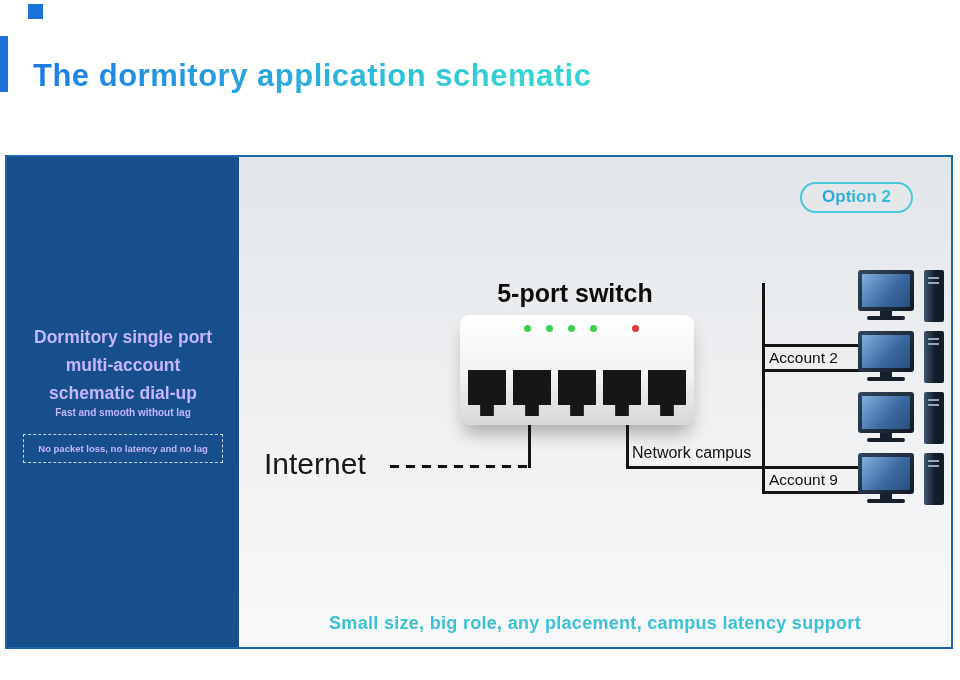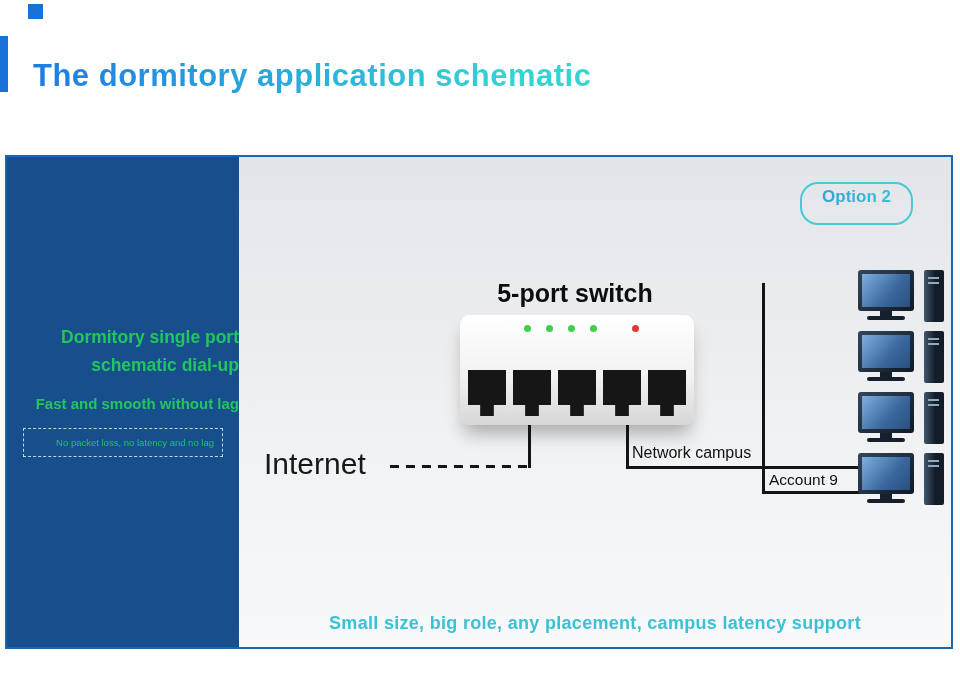"Option 2" .option-pill { padding: 3px 20px 16px -> 3px 20px 4px }
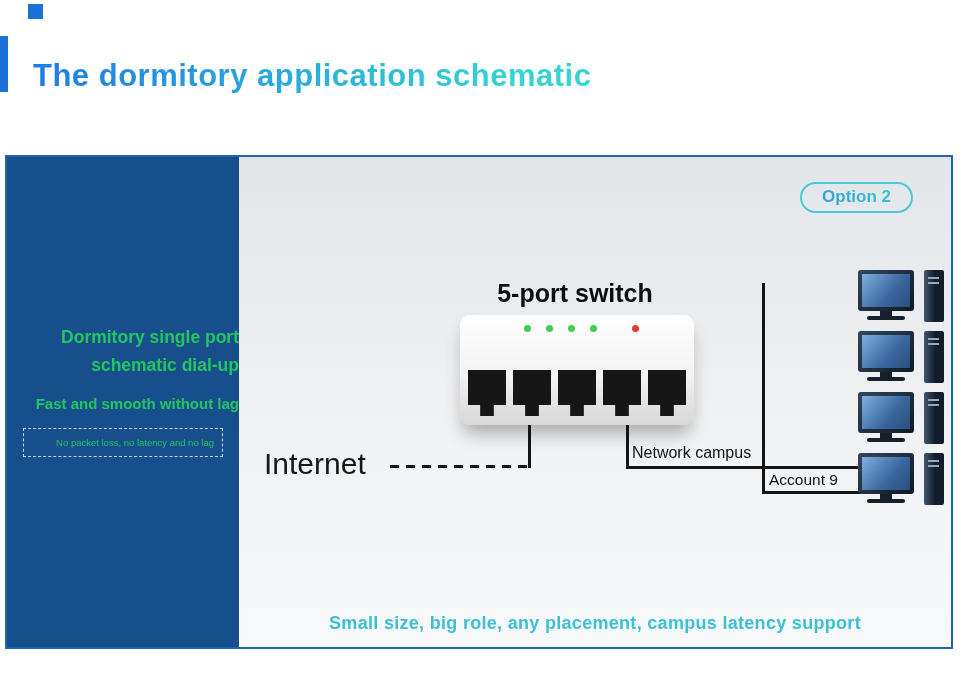"Dormitory single port" .sidebar { color: #22c55e -> #c4b5fd; text-align: right -> center }
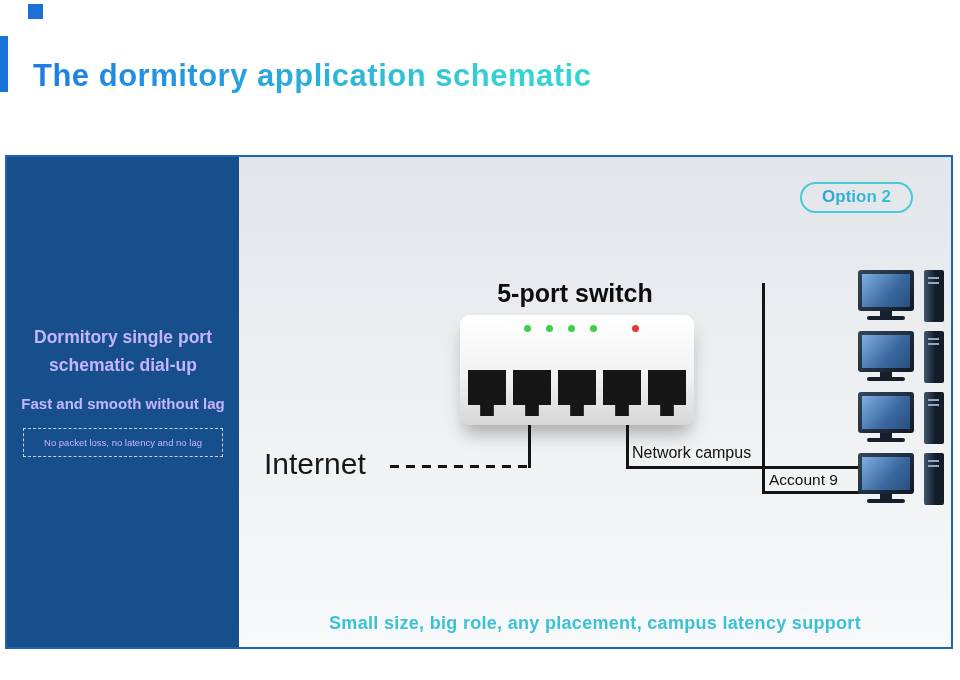"multi-account" div { html: none -> <div>multi-account</div> }
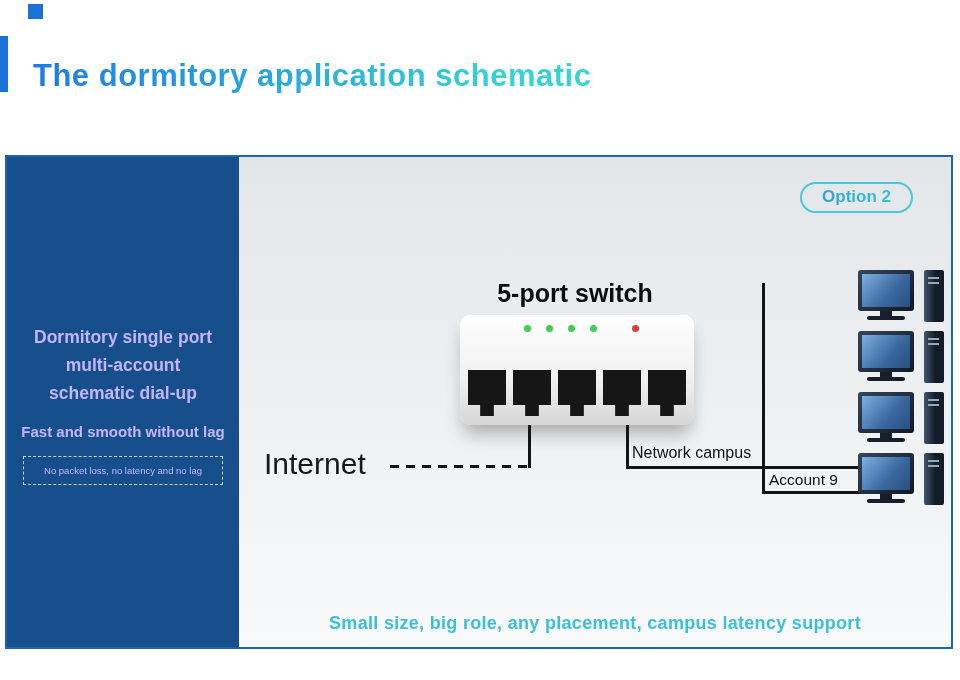"Account 2" div.acct { html: none -> <div> <span>Account 2</span> </div> }
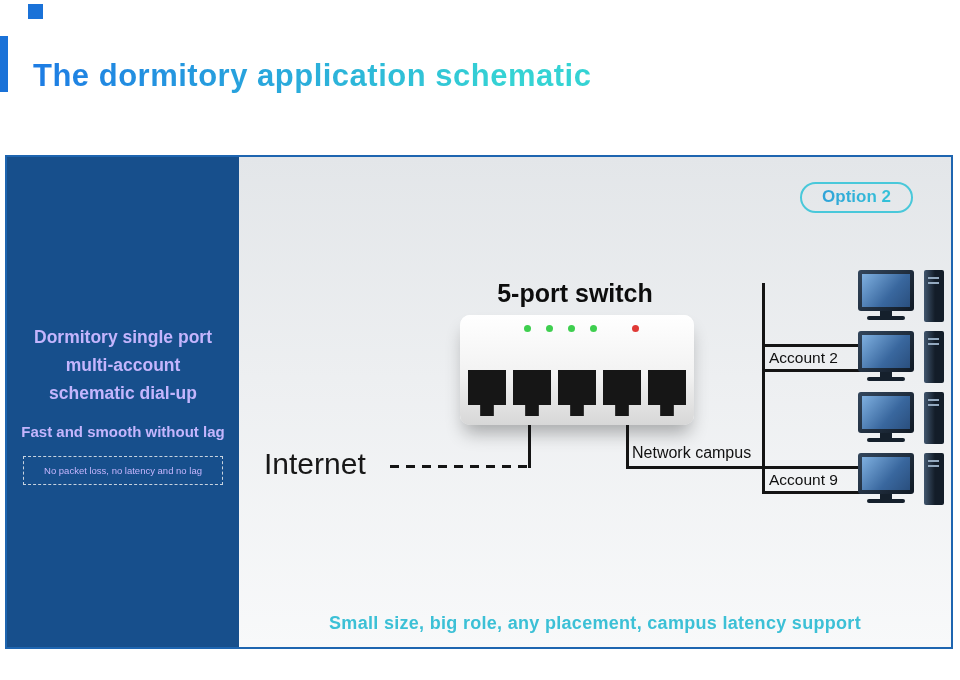"Fast and smooth without lag" .sb-subhead { font-size: 15px -> 10px; margin-top: 16px -> 0 }
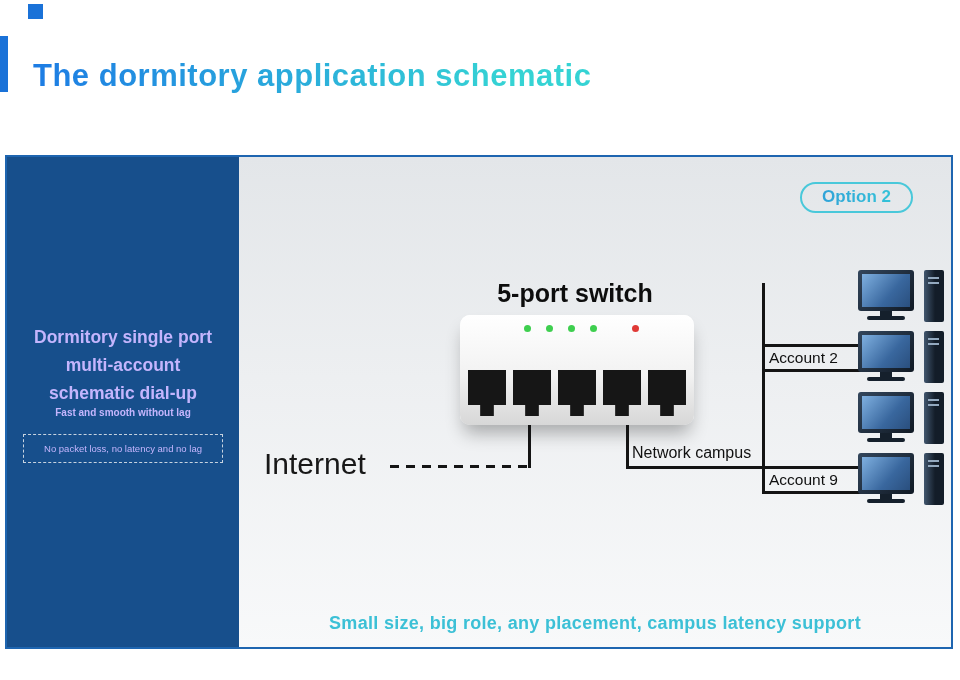"No packet loss, no latency" .sb-note { font-weight: normal -> bold }
